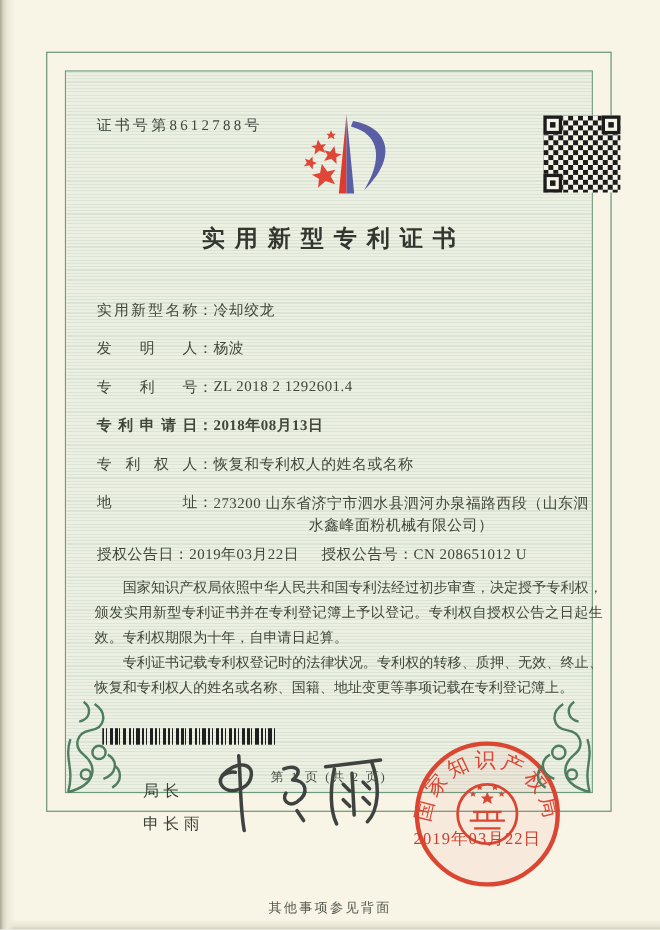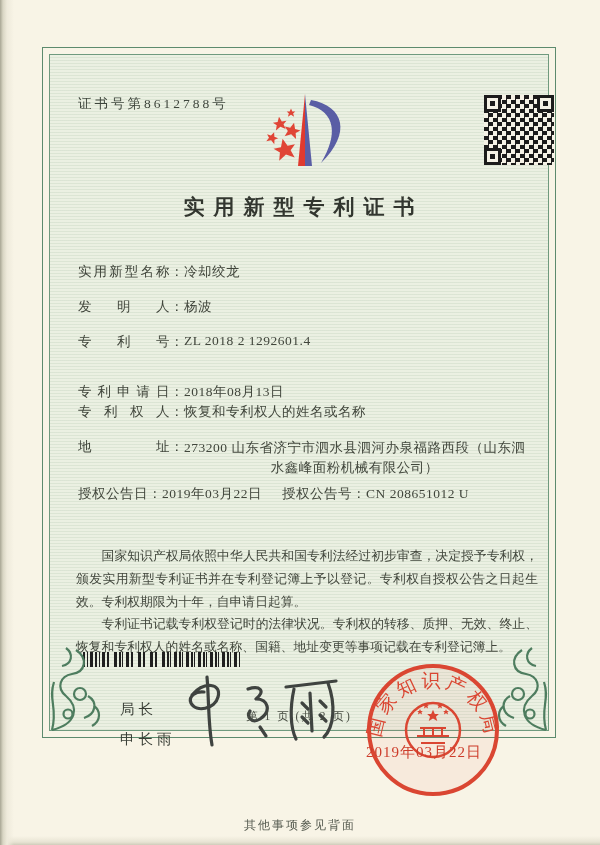"证书号第8612788号" .frame-outer { padding: 6px -> 16px }
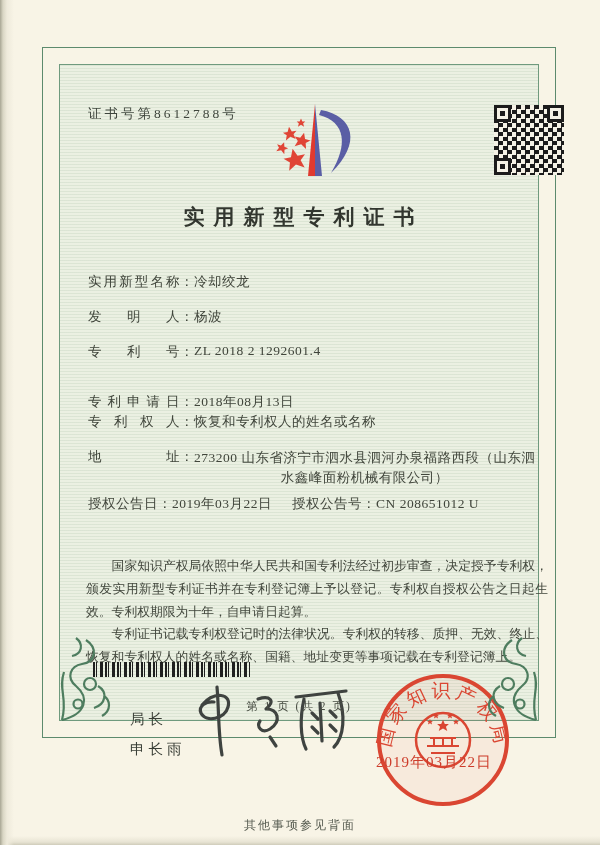"专利申请日：2018年08月13日" .r4 { font-weight: none -> bold; top: 328px -> 313px }
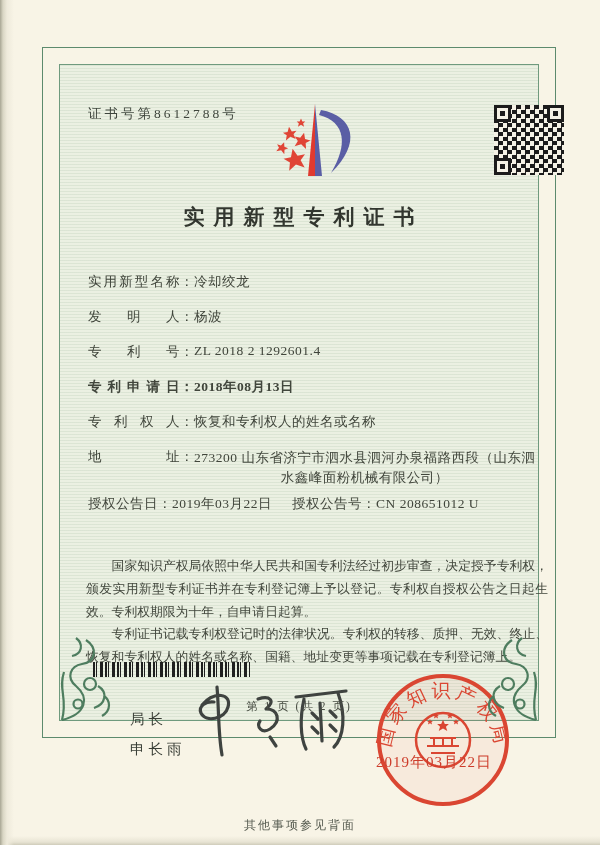"国家知识产权局依照中华人民共和国专利法经过初步审查，决定授予专利权，颁发实用新型" .paras { margin-top: 32px -> none }
